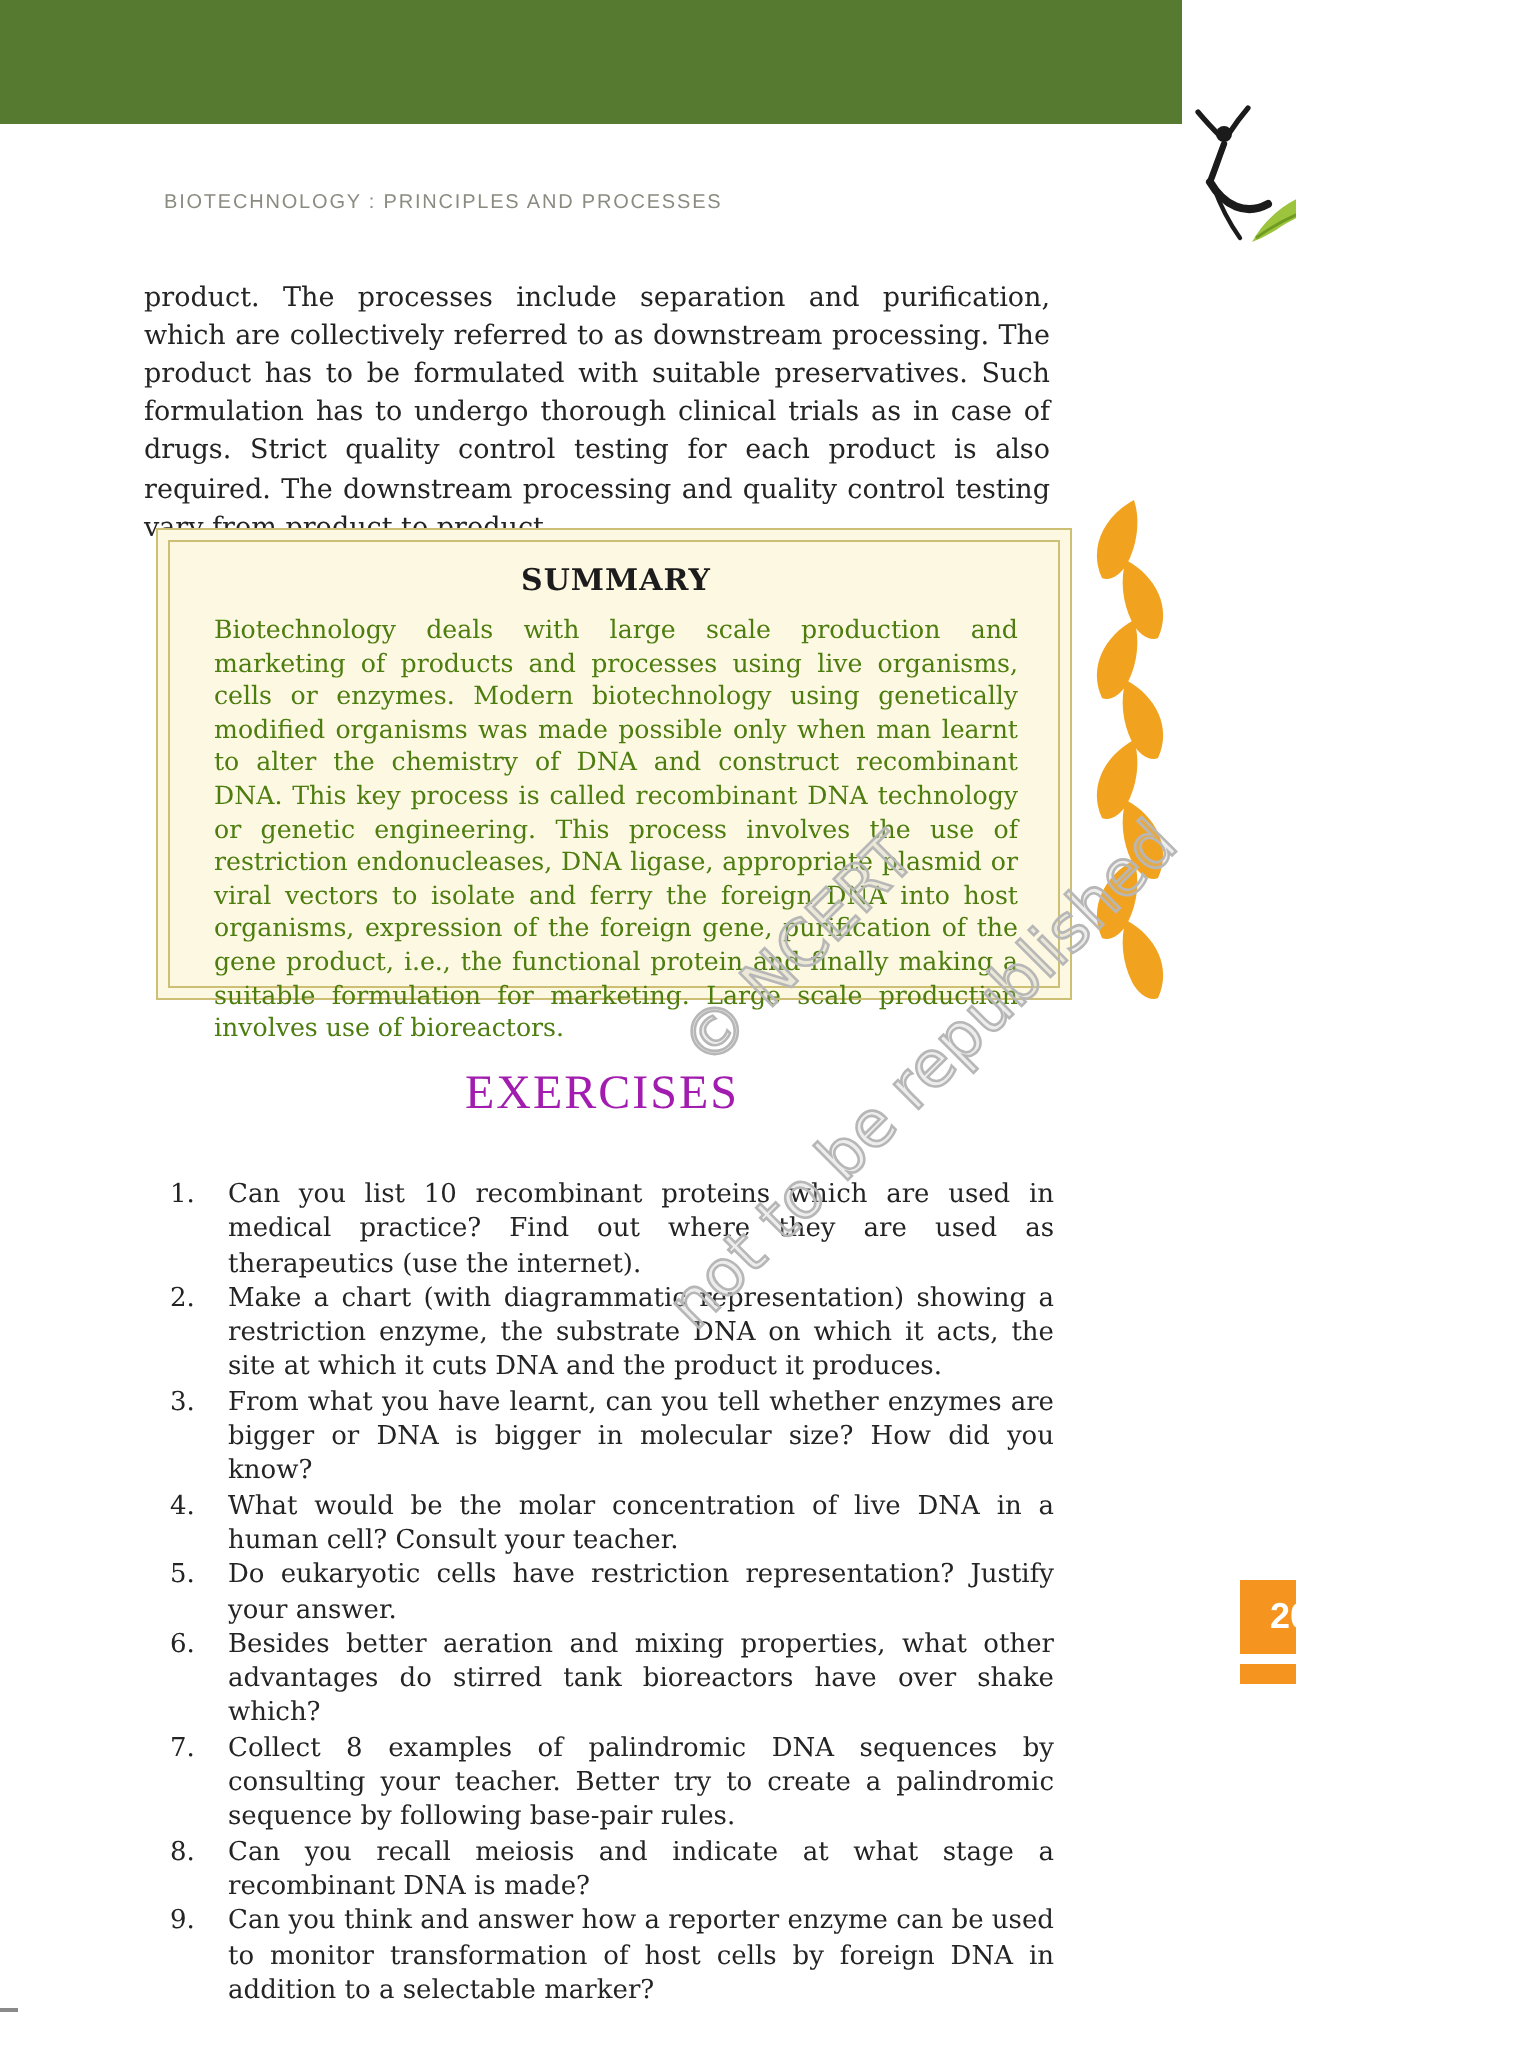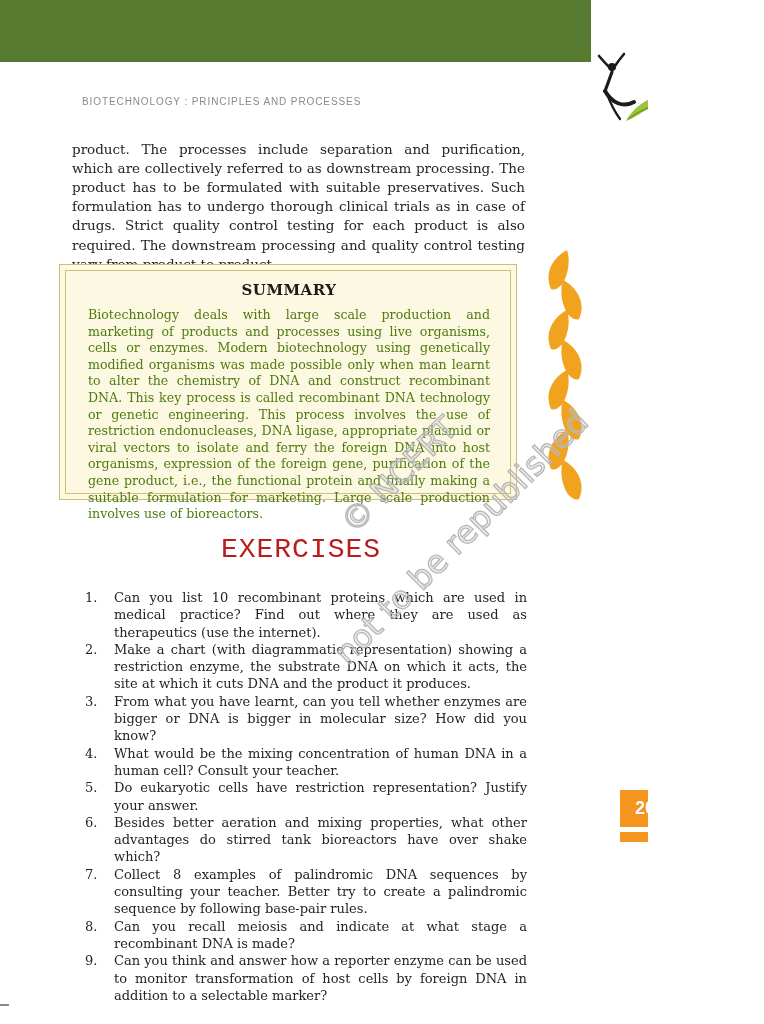"SUMMARY" .summary-box { left: 59px -> 78px }
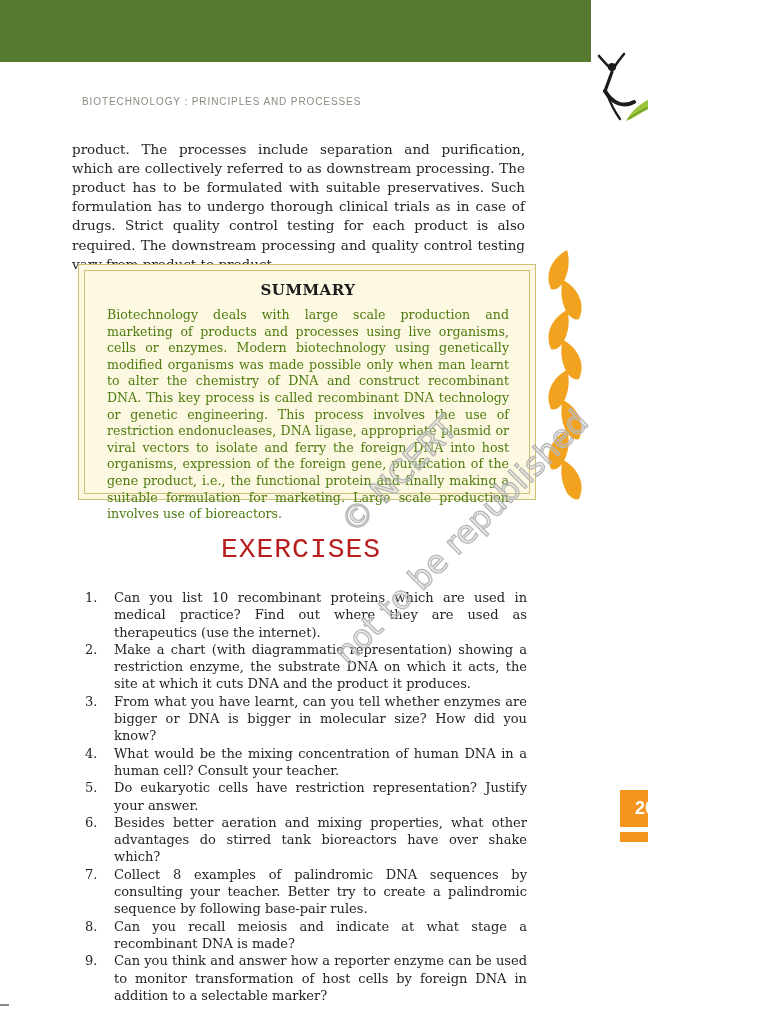"EXERCISES" .exercises-title { color: #b91c1c -> #a21caf; font-family: Liberation Mono, monospace -> Liberation Serif, serif; font-size: 28px -> 24px }
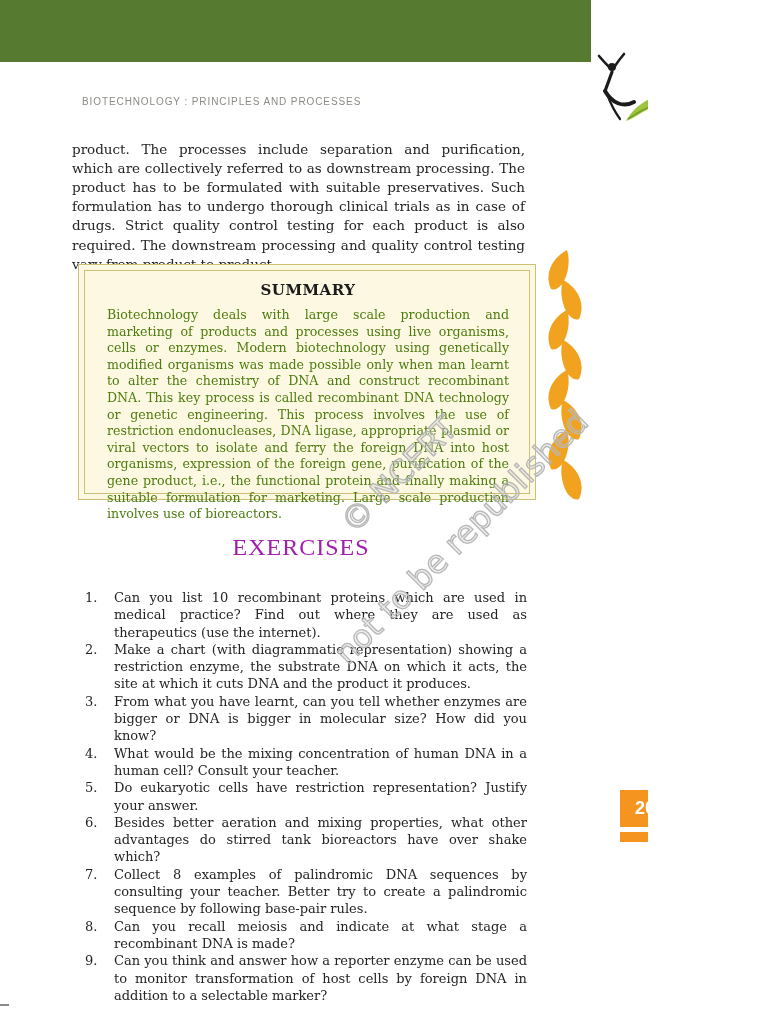"What would be the mixing" span.ex-text { text: mixing concentration of human -> molar concentration of live }
